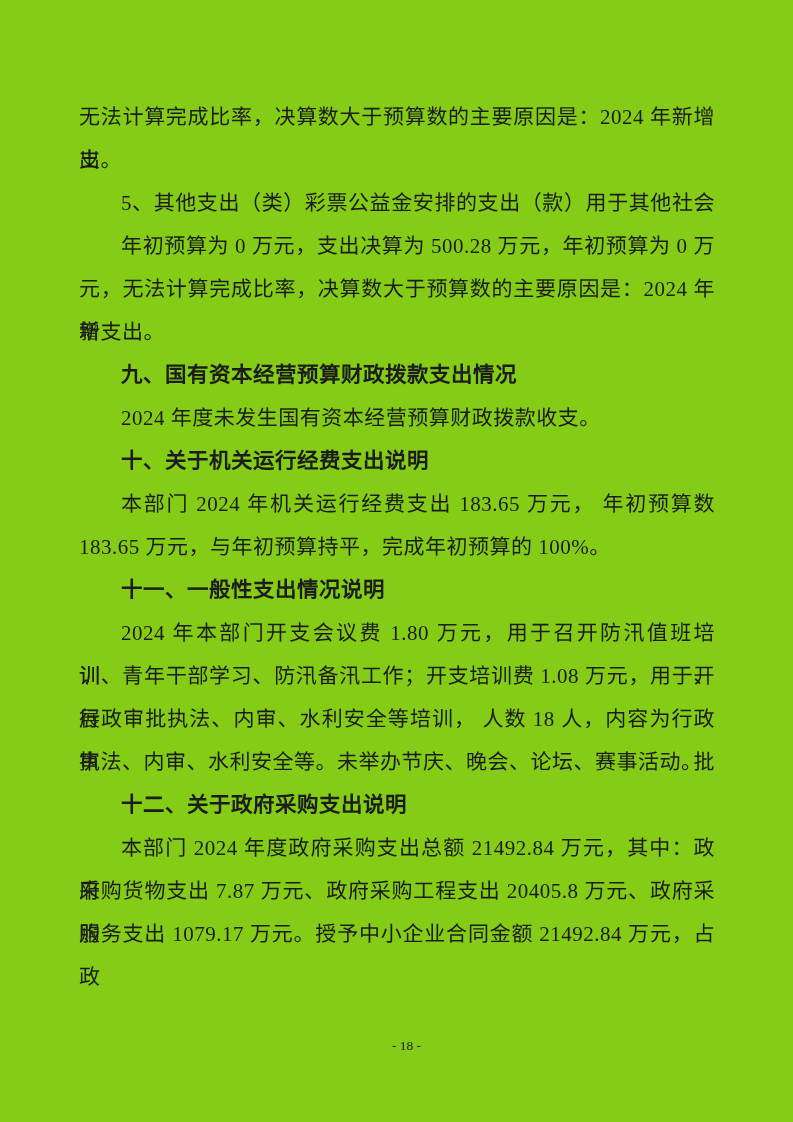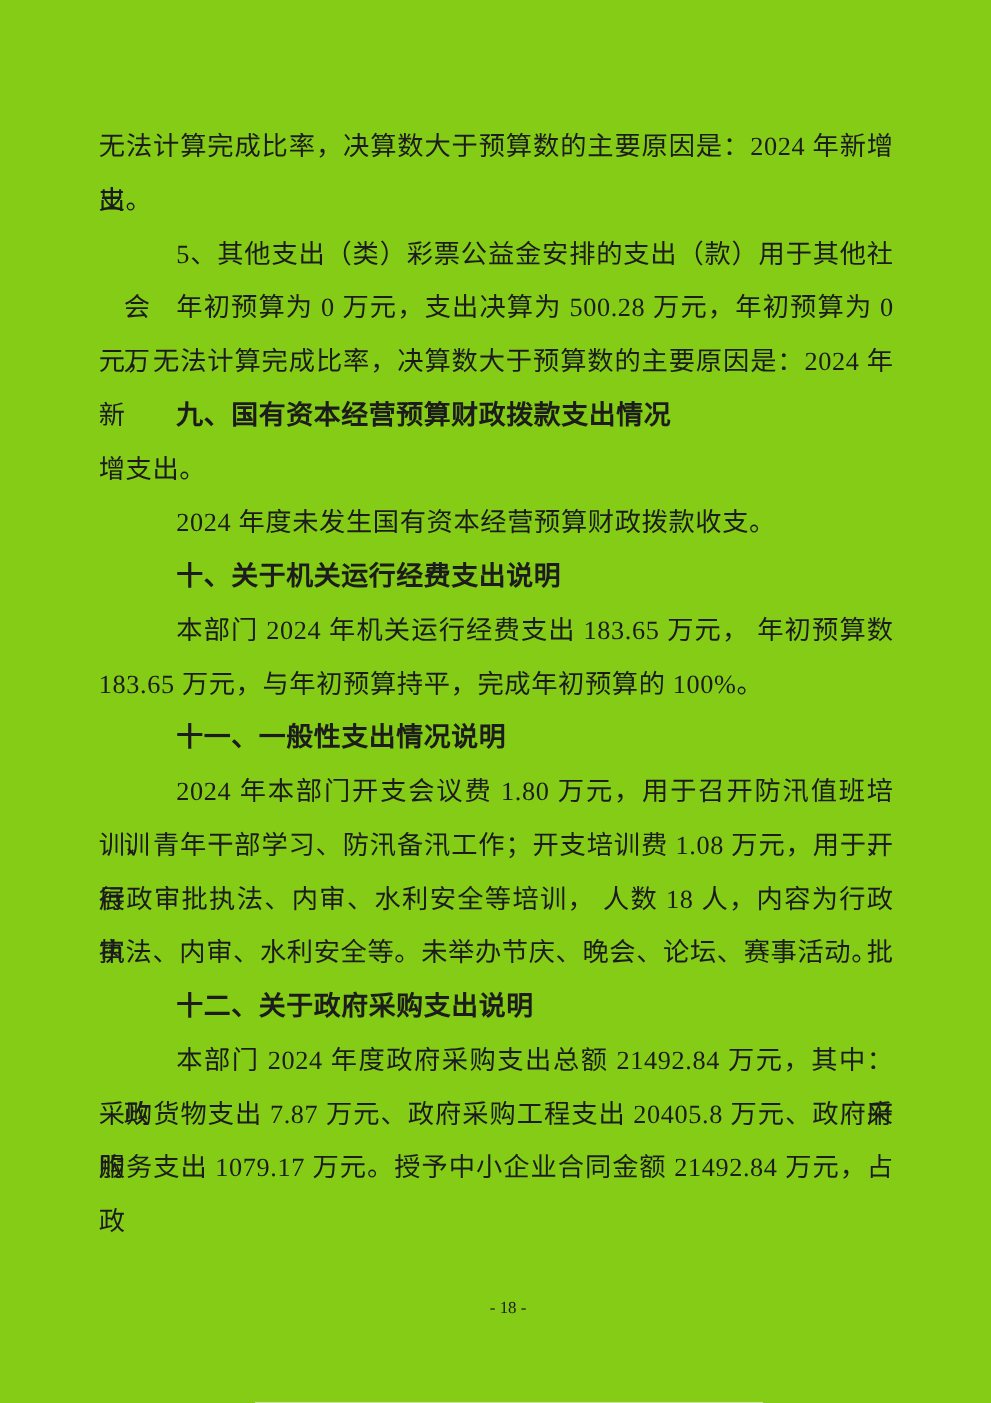"5、其他支出（类）彩票公益金安排的支出（款）用于其他社会" .line.indent { margin-left: 20px -> none }
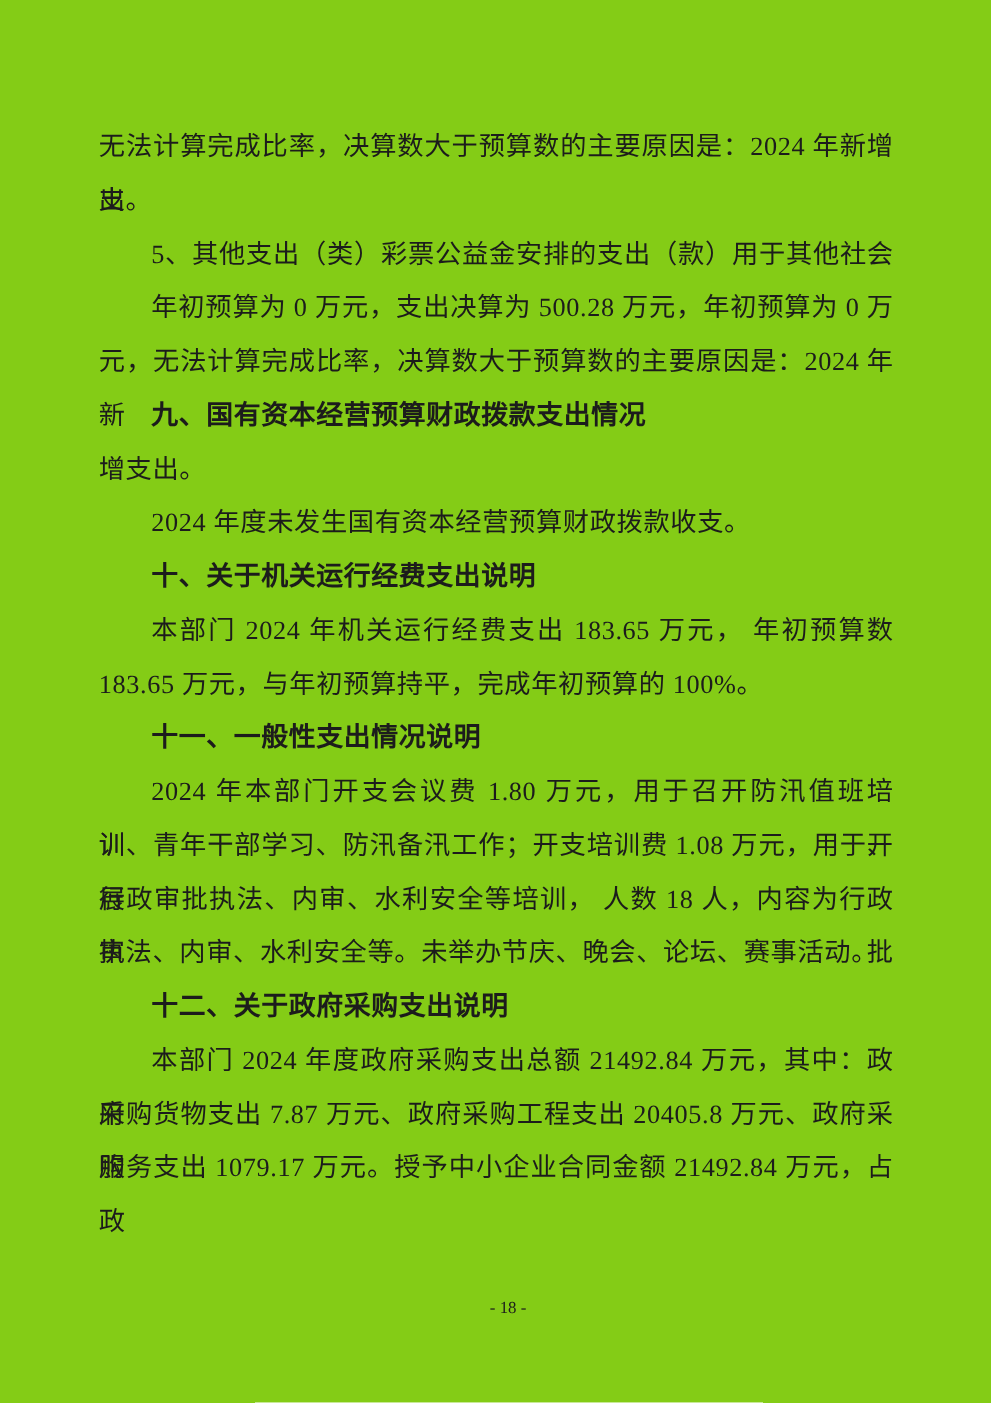"九、国有资本经营预算财政拨款支出情况" div.line { order: before "增支出。" -> after "增支出。" }
